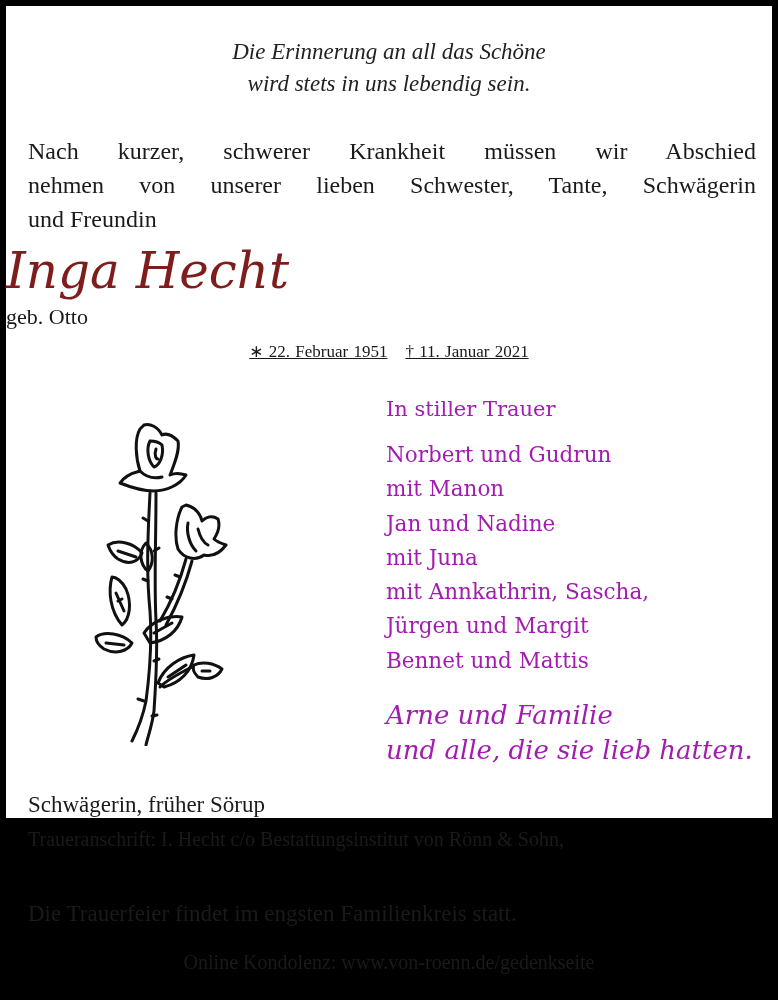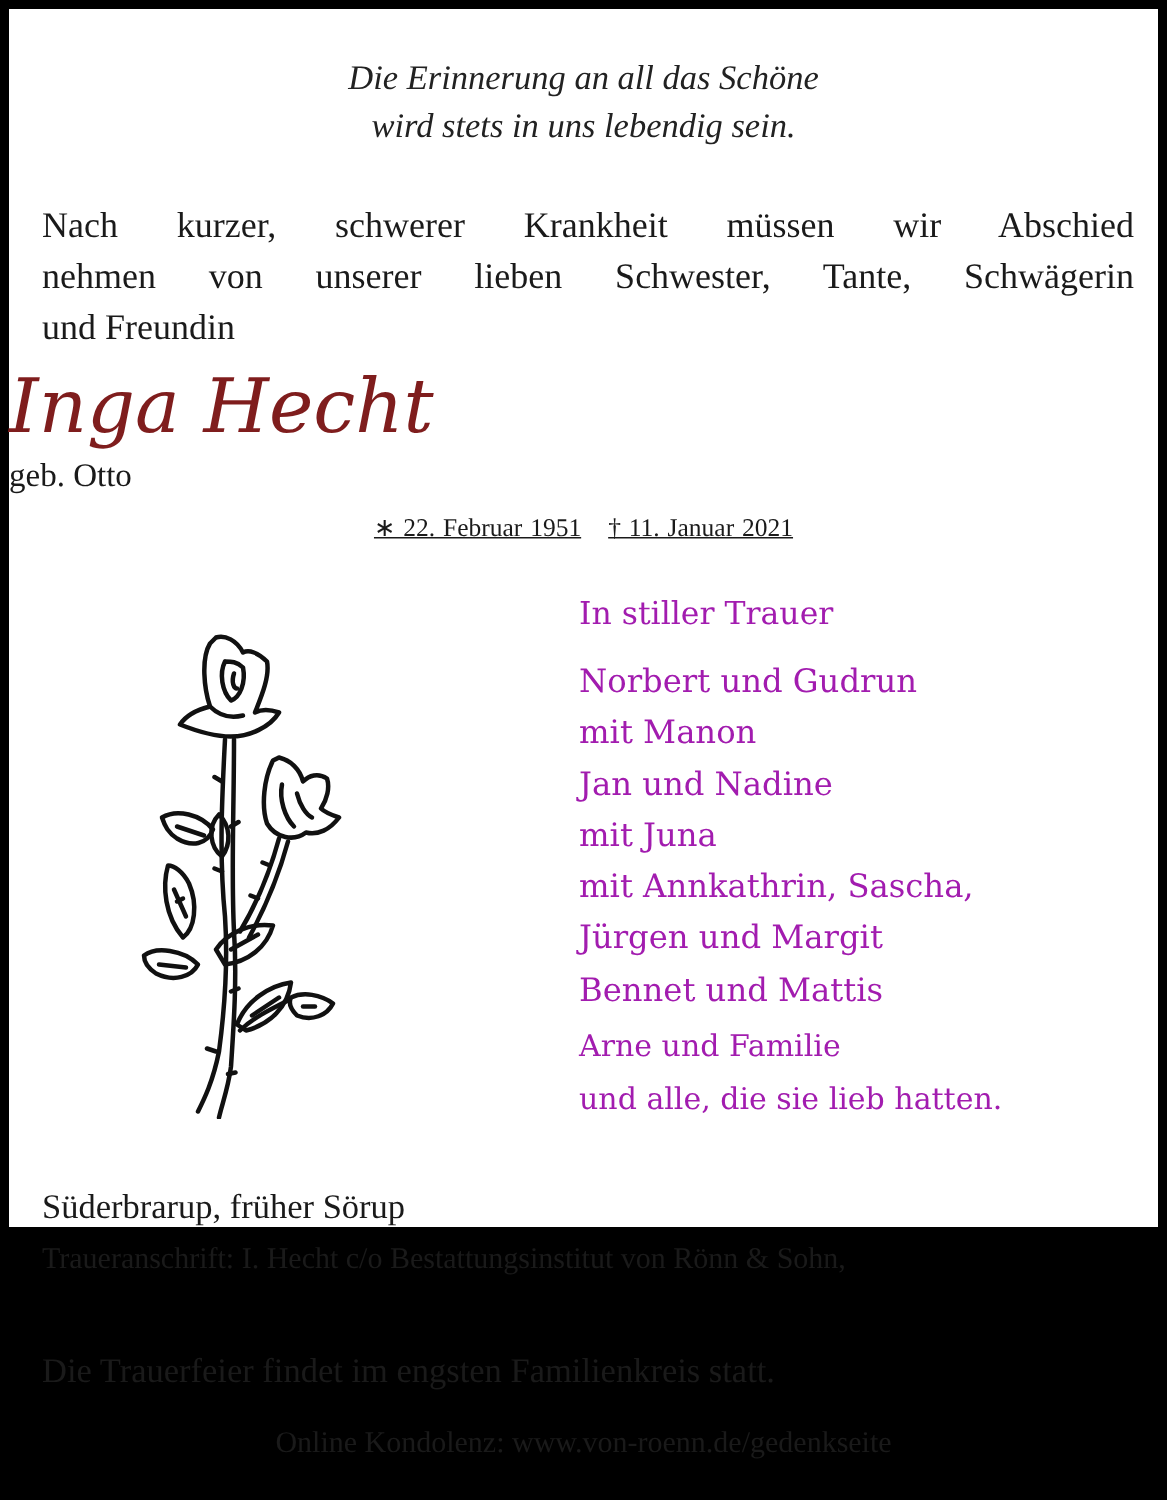"Arne und Familie" .mourners .others { font-size: 20px -> 26px; font-style: none -> italic; margin-top: 2px -> 20px }
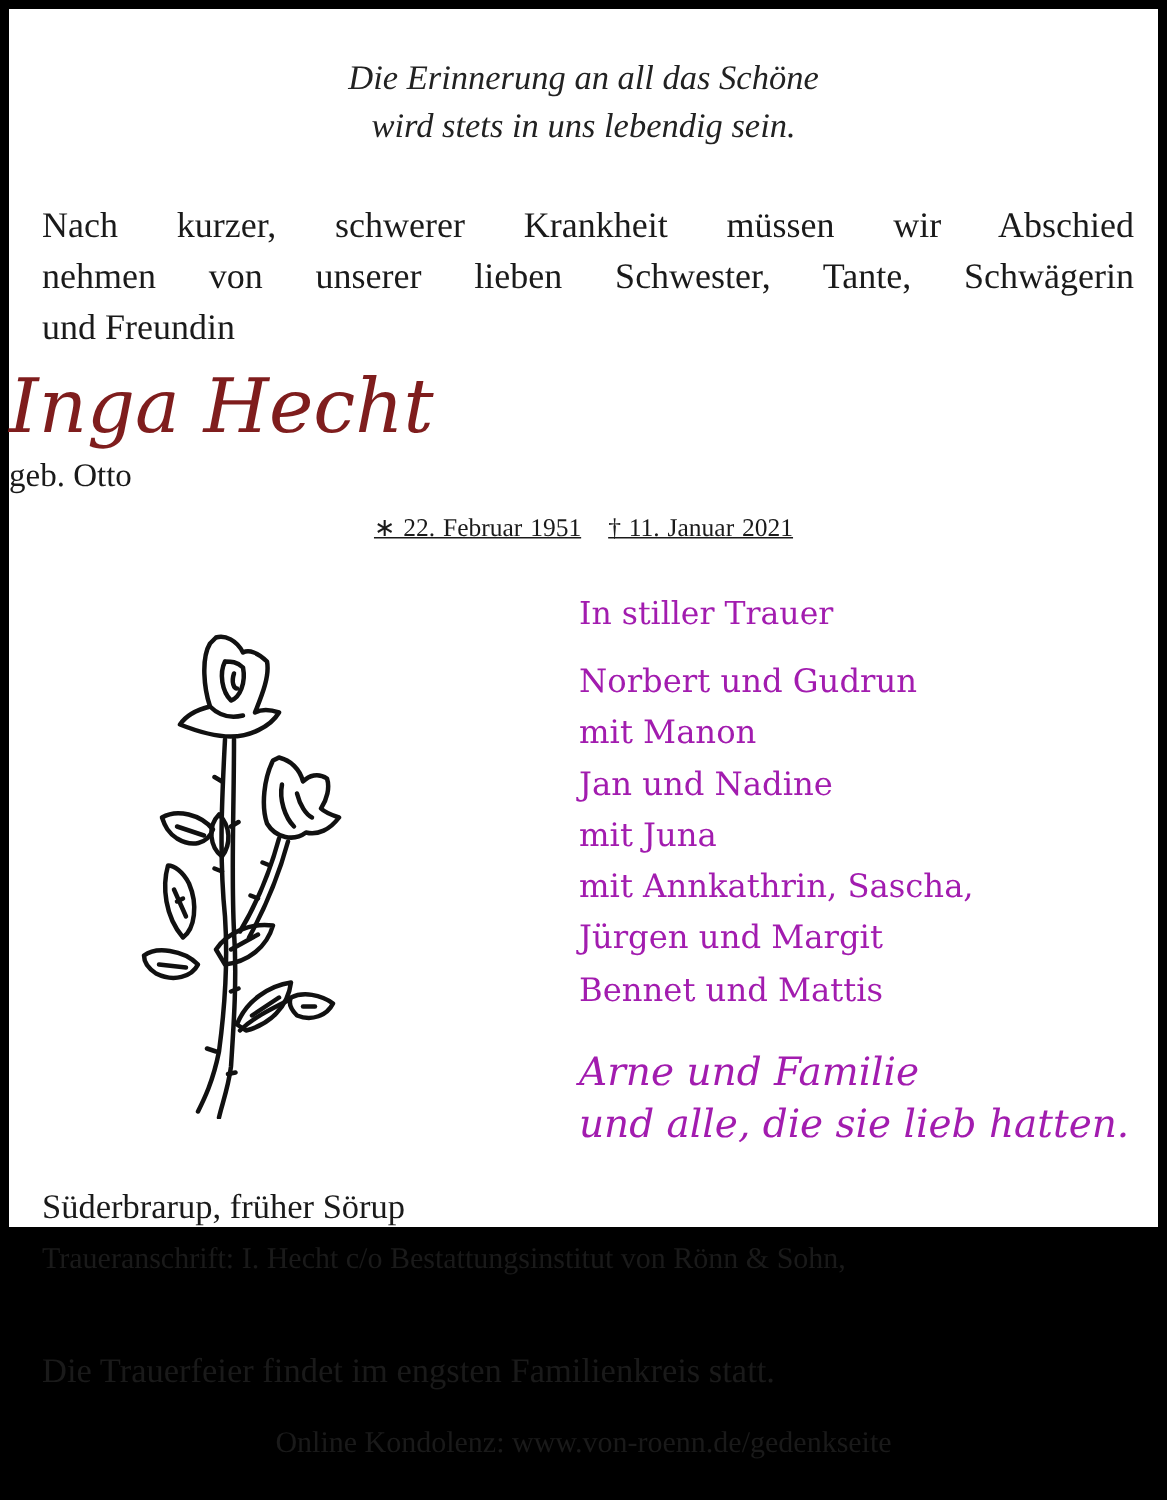"Süderbrarup, früher Sörup" div.place { text: Süderbrarup -> Schwägerin }
